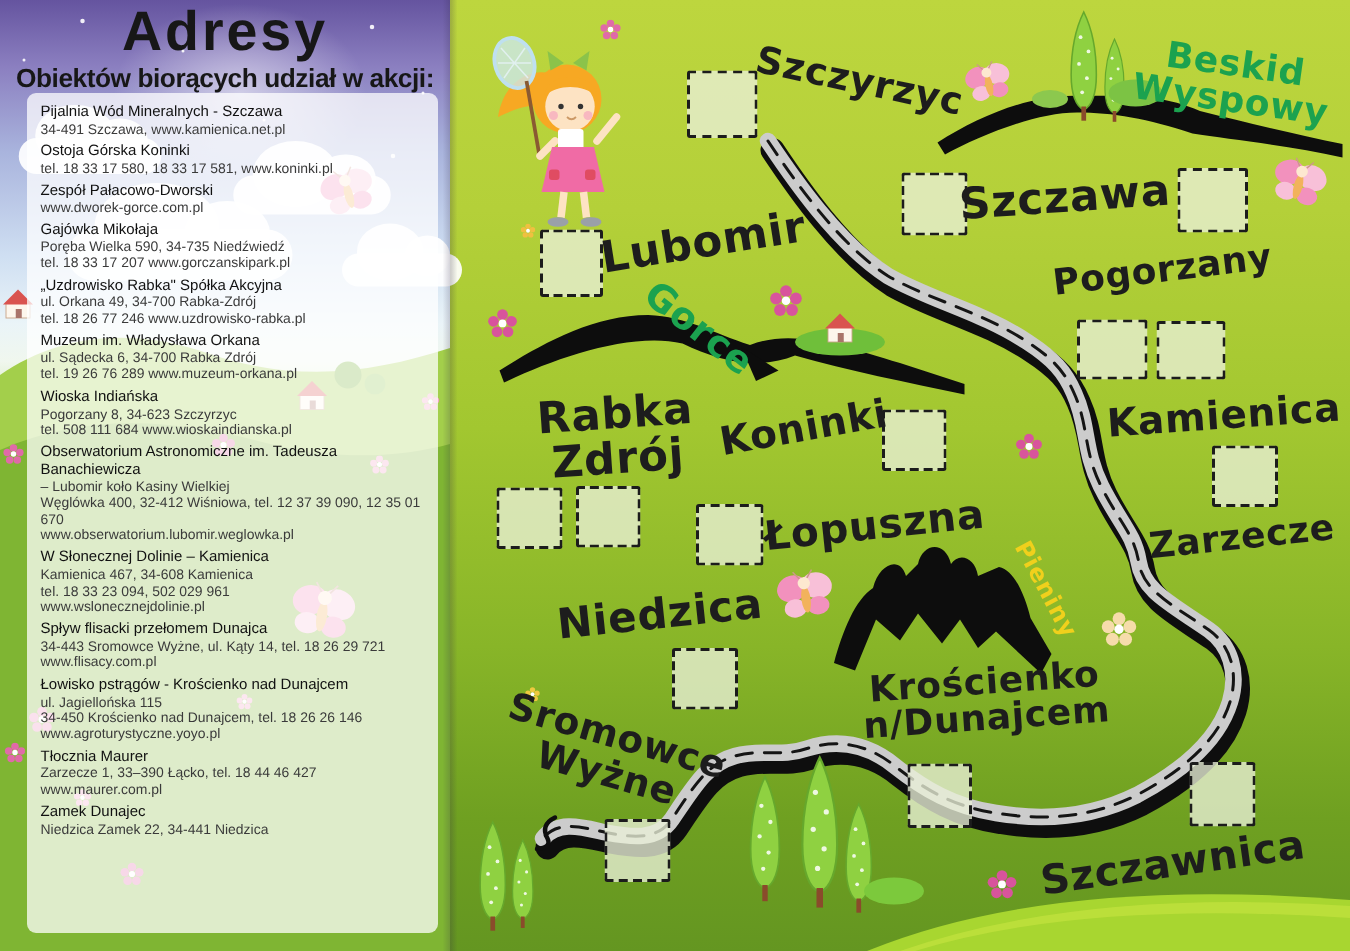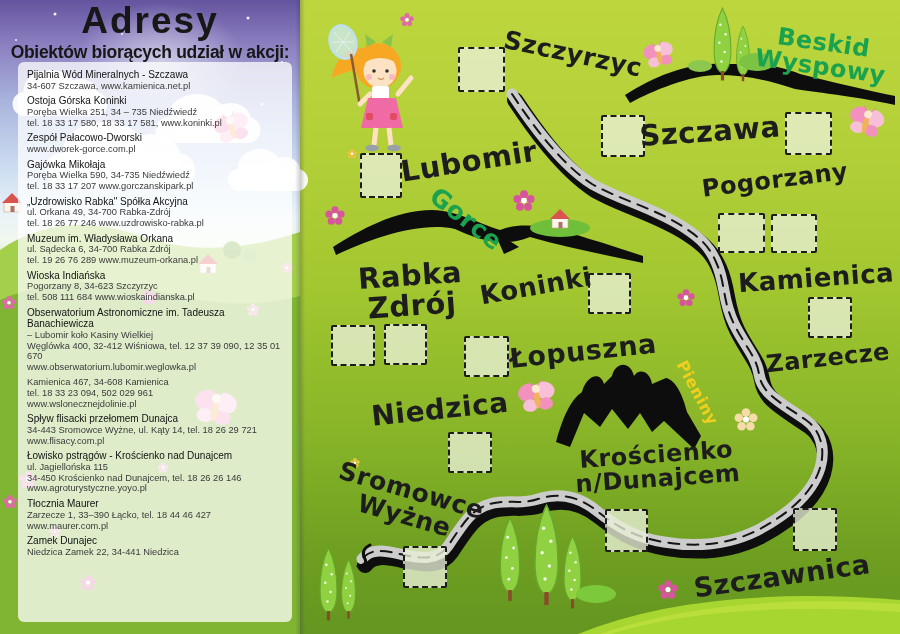"34-607 Szczawa, www.kamienica.net.pl" div.entry-line { text: 34-607 -> 34-491 }
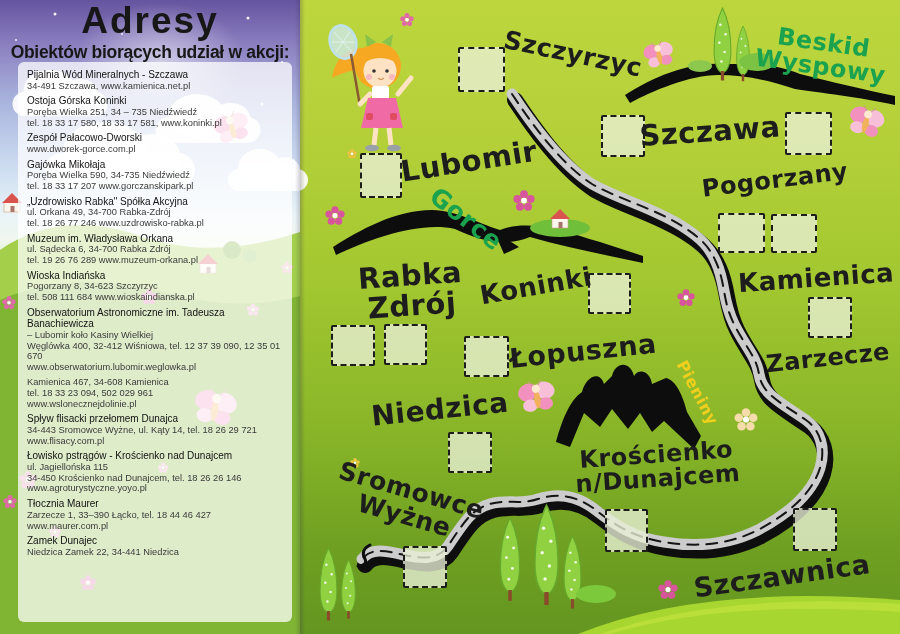"Poręba Wielka 251, 34 –" div.entry-line { html: <div>Poręba Wielka 251, 34 – 735 Niedźwiedź</div> -> none }
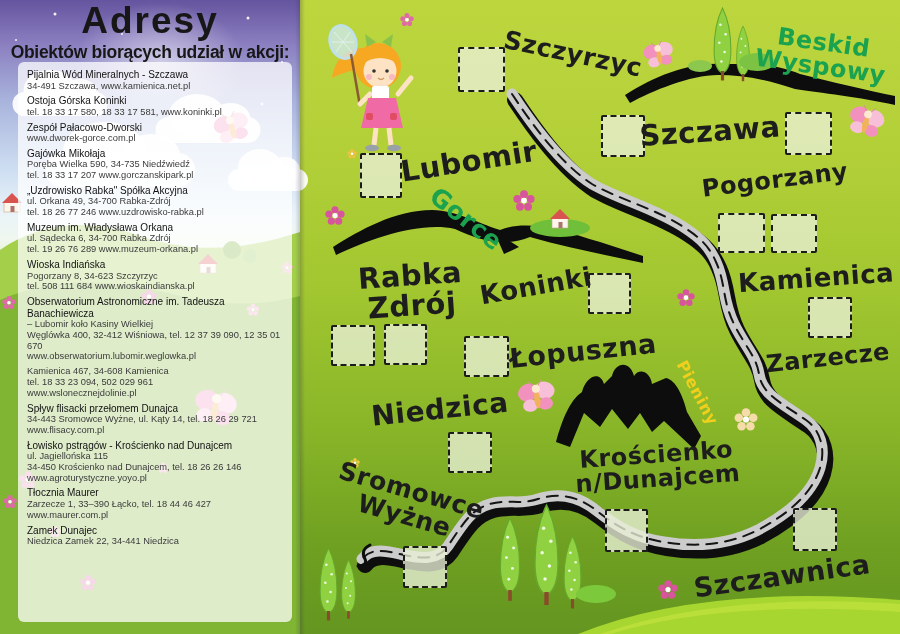"W Słonecznej Dolinie – Kamienica" div.entry-name { html: none -> <div>W Słonecznej Dolinie – Kamienica</div> }
